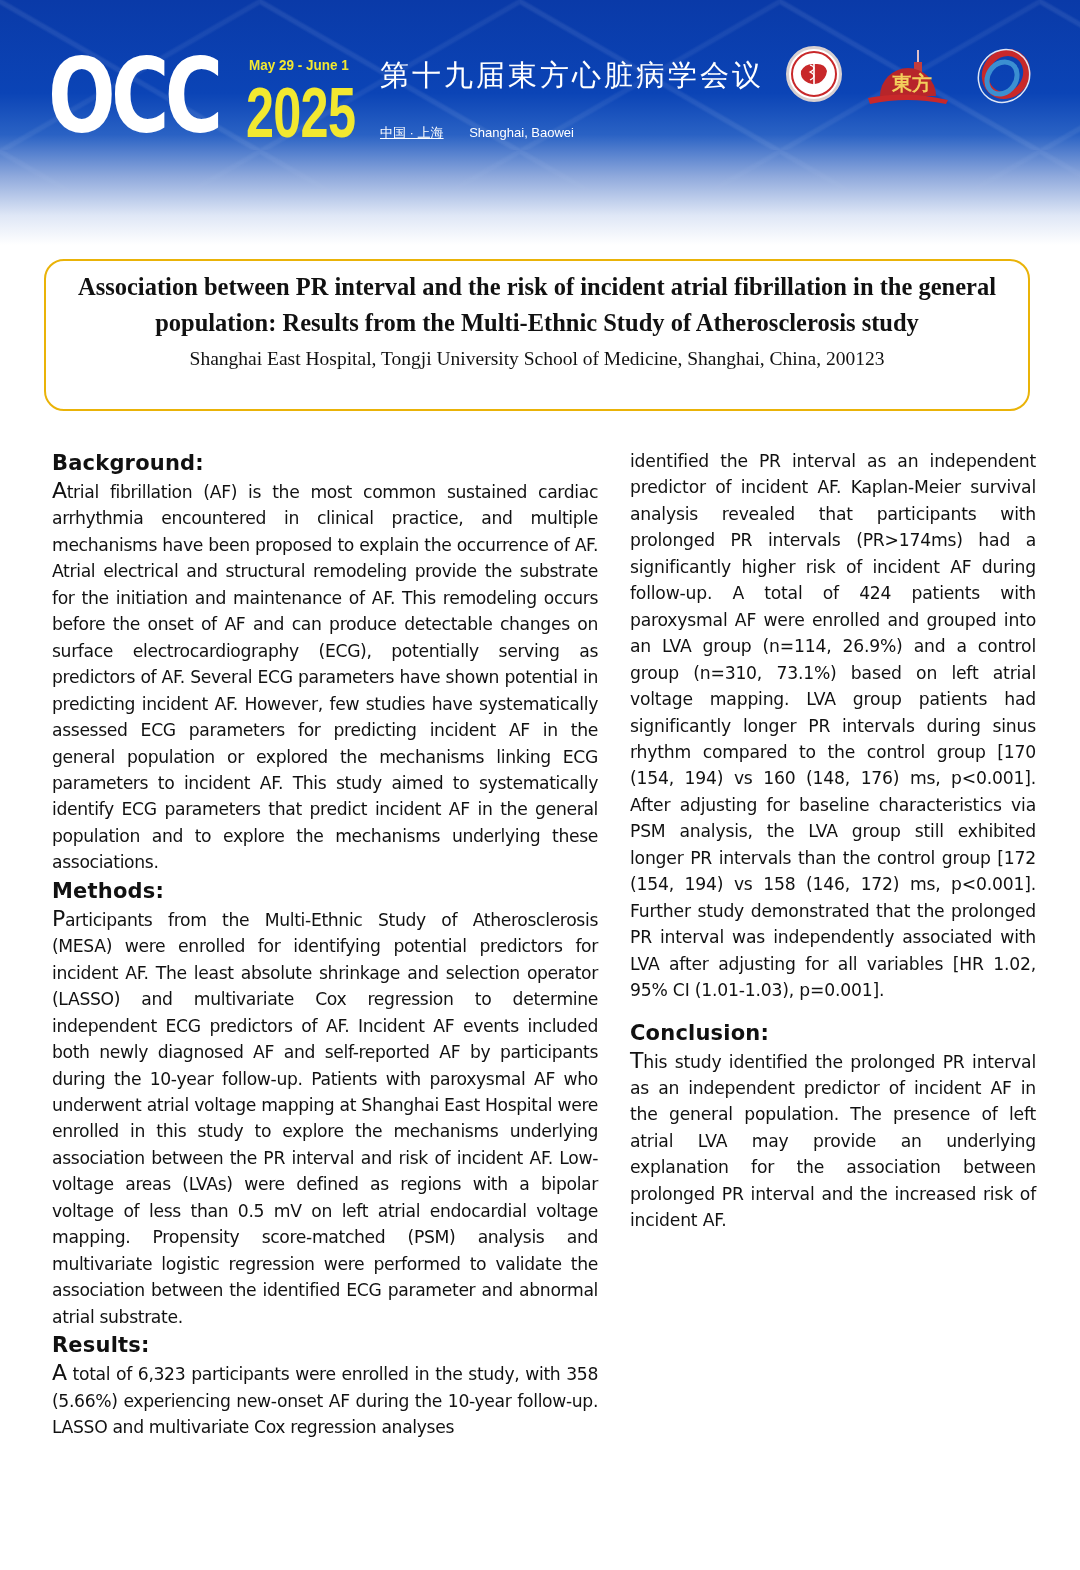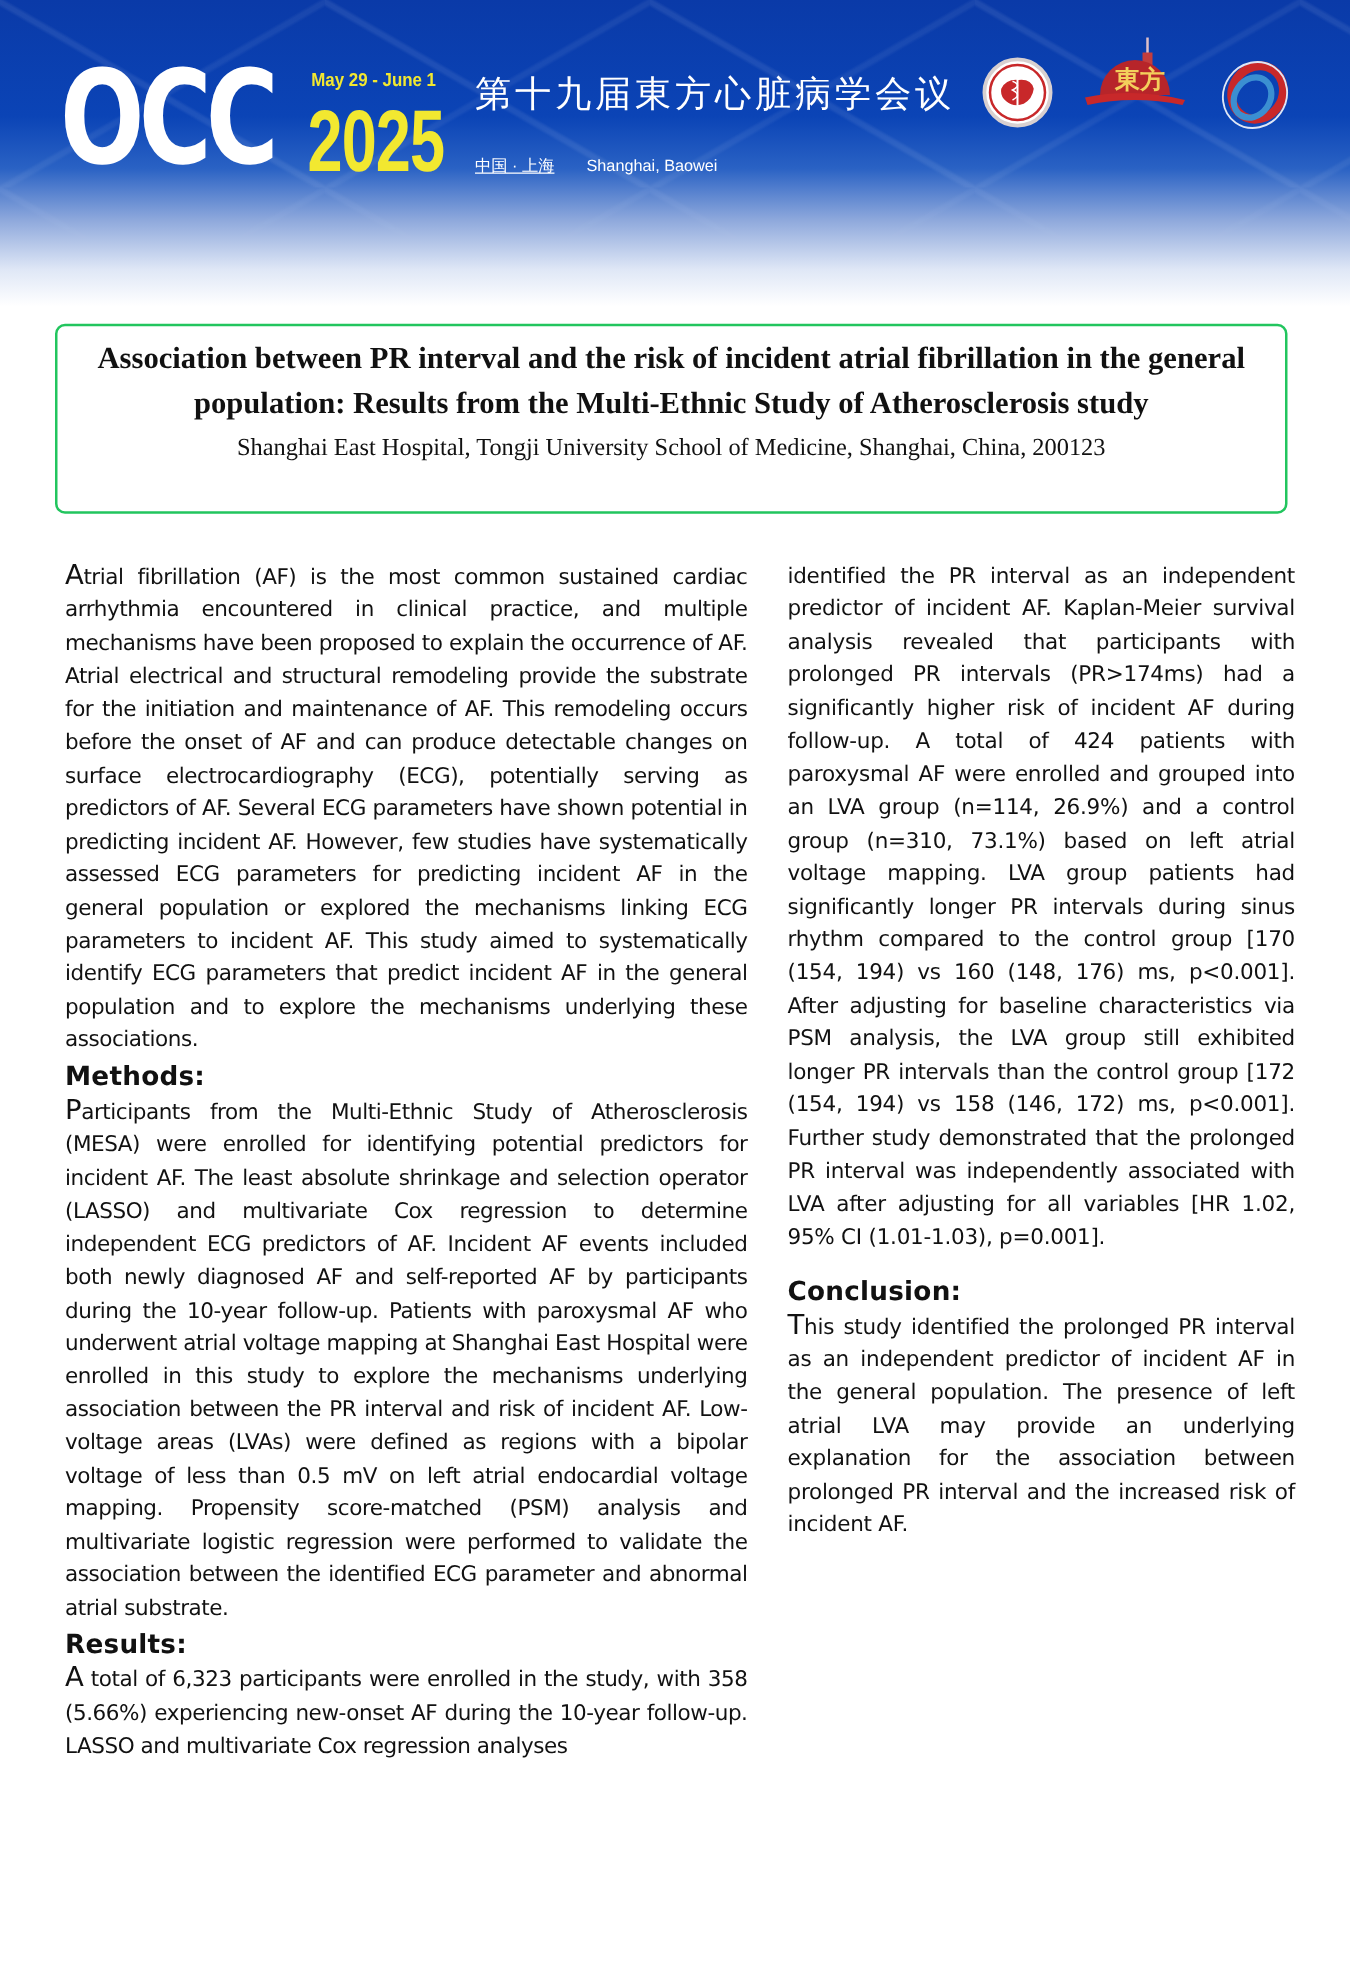"東方" .logo-east { top: 28px -> 48px }
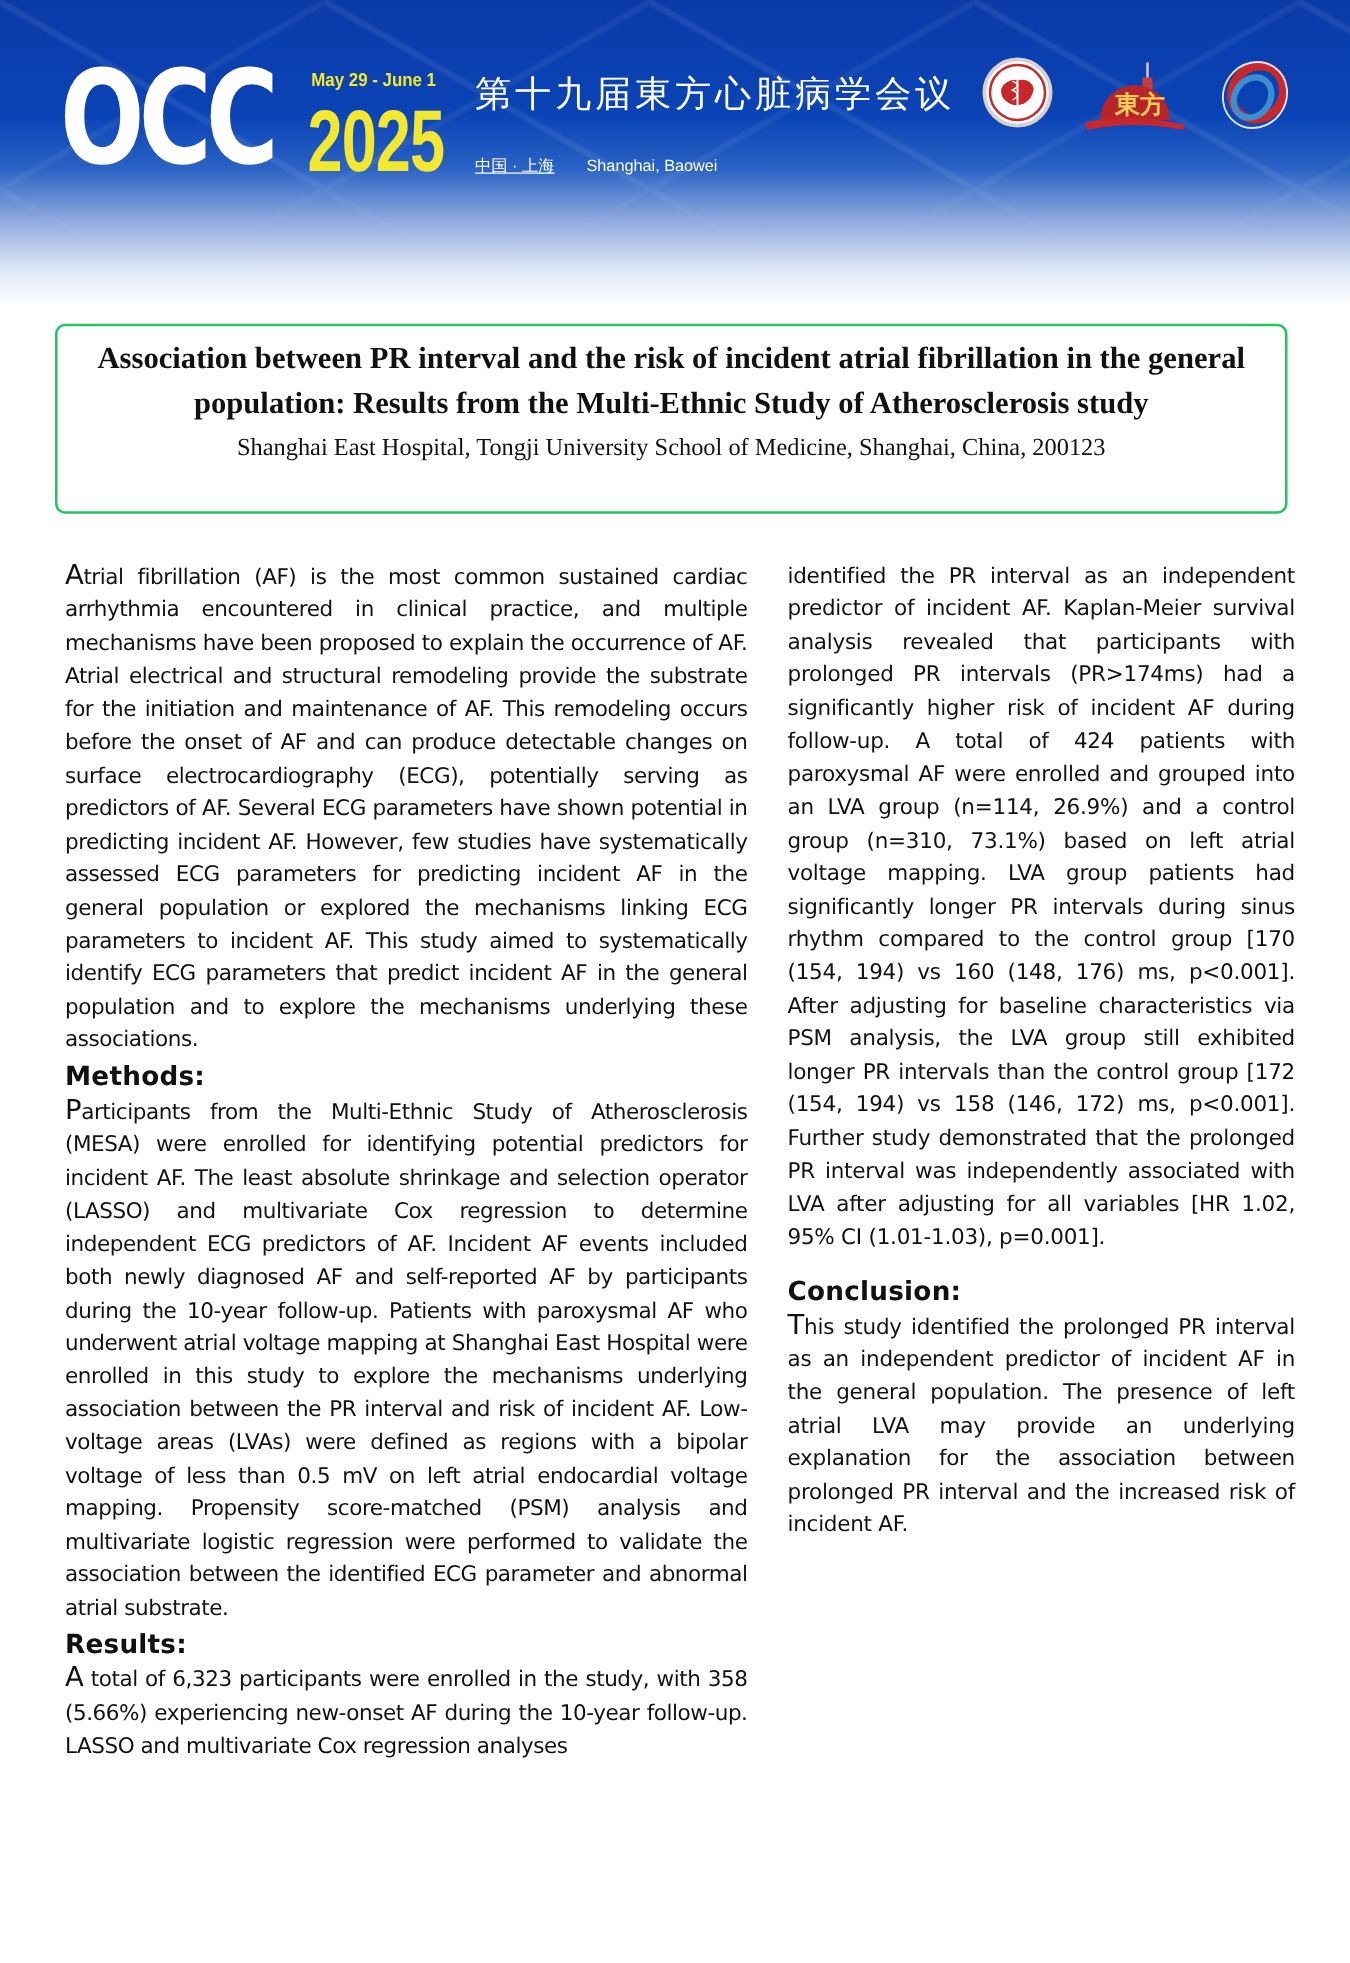"Association between PR interval and" .title-box { border: 2px solid #22c55e -> 2px solid #eab308; border-radius: 8px -> 20px }
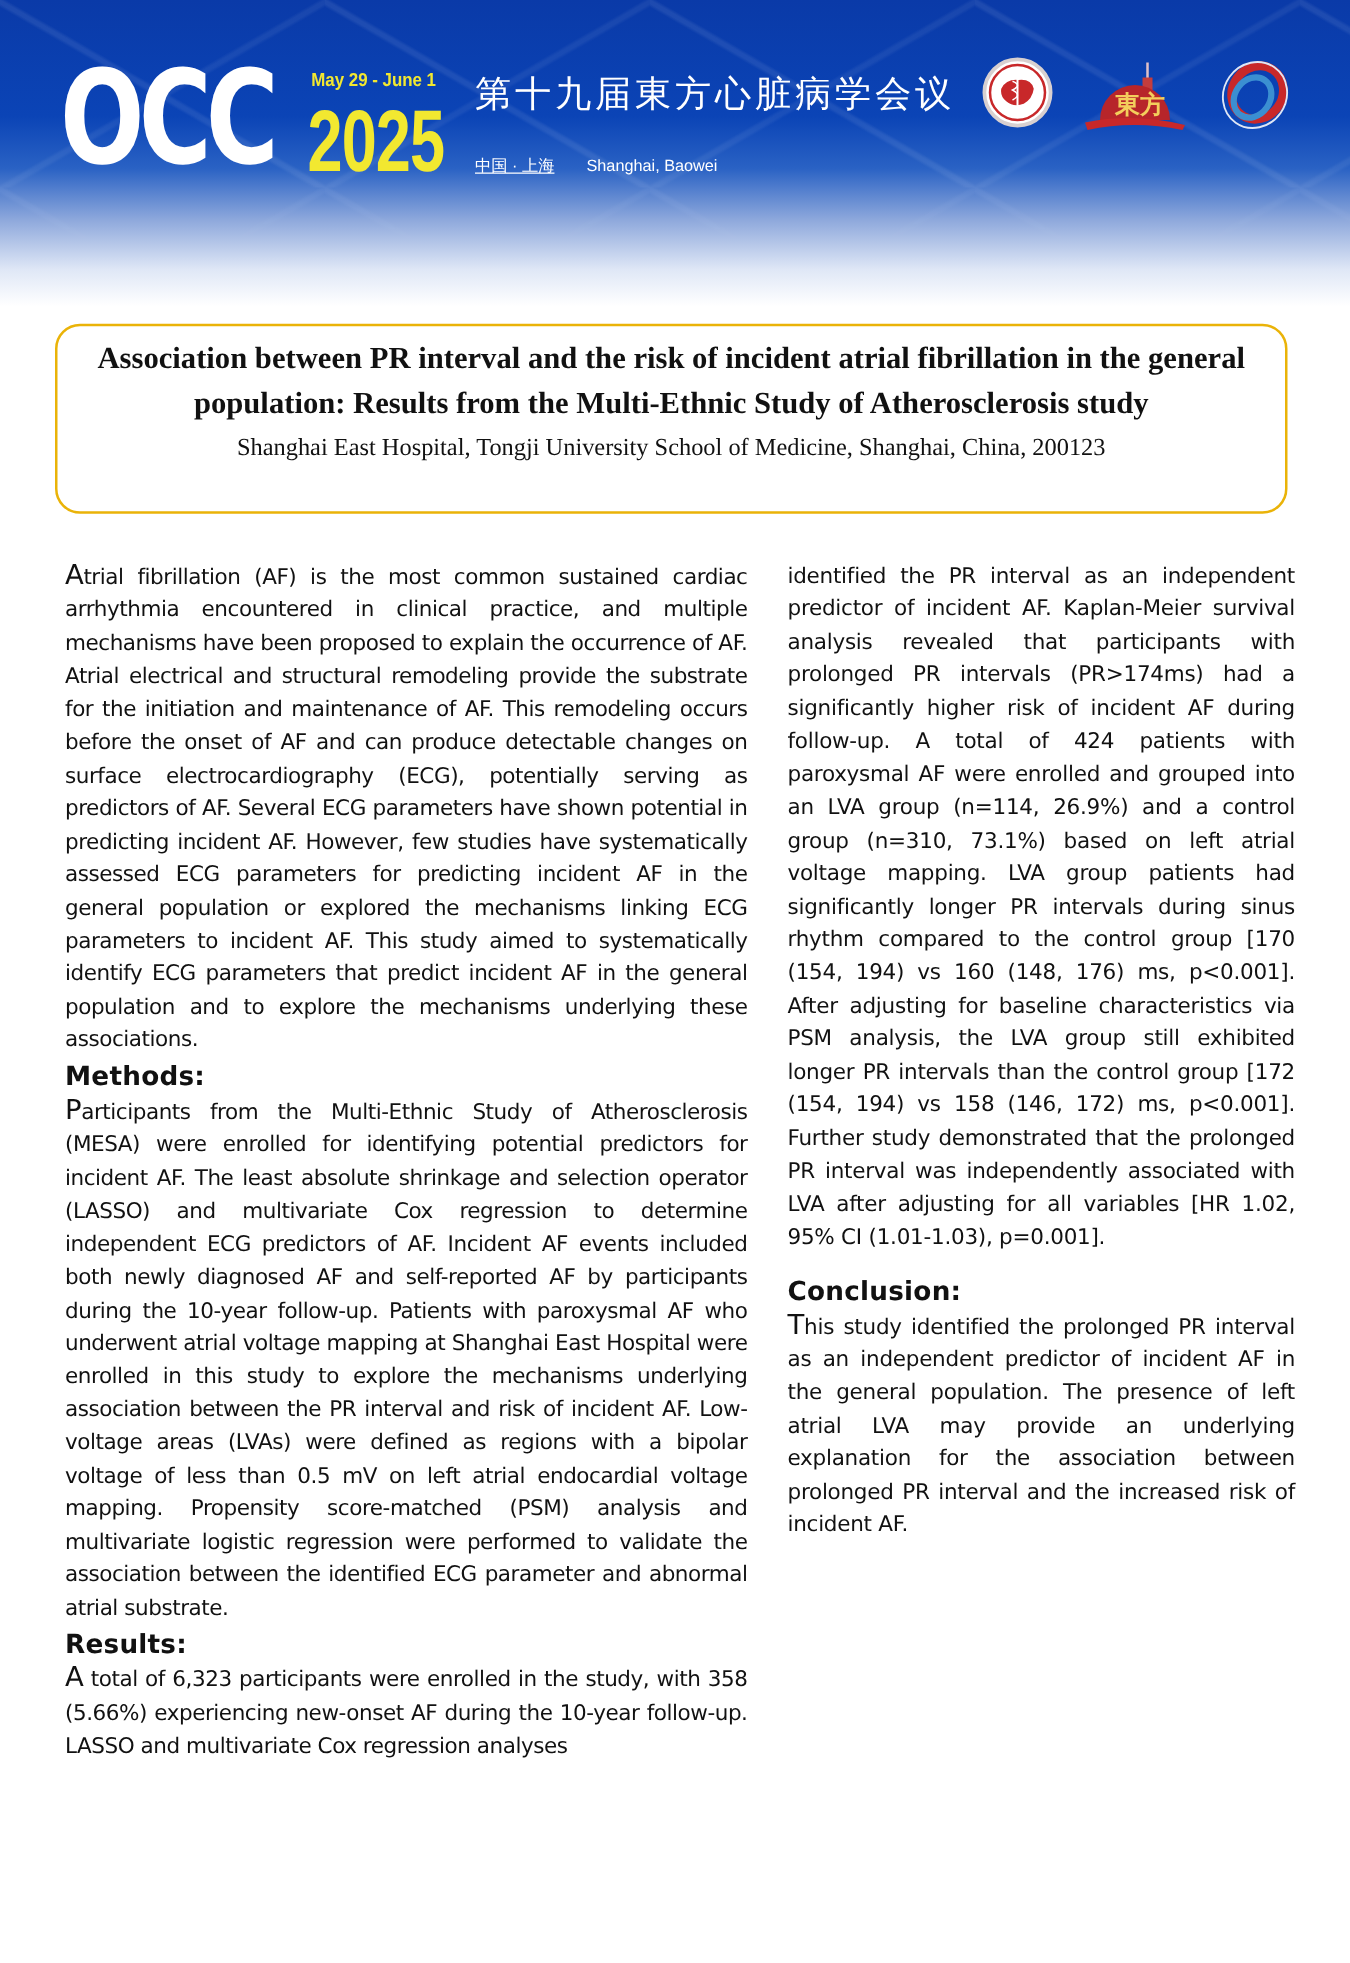"Background:" h2.heading { html: none -> <h2>Background:</h2> }
